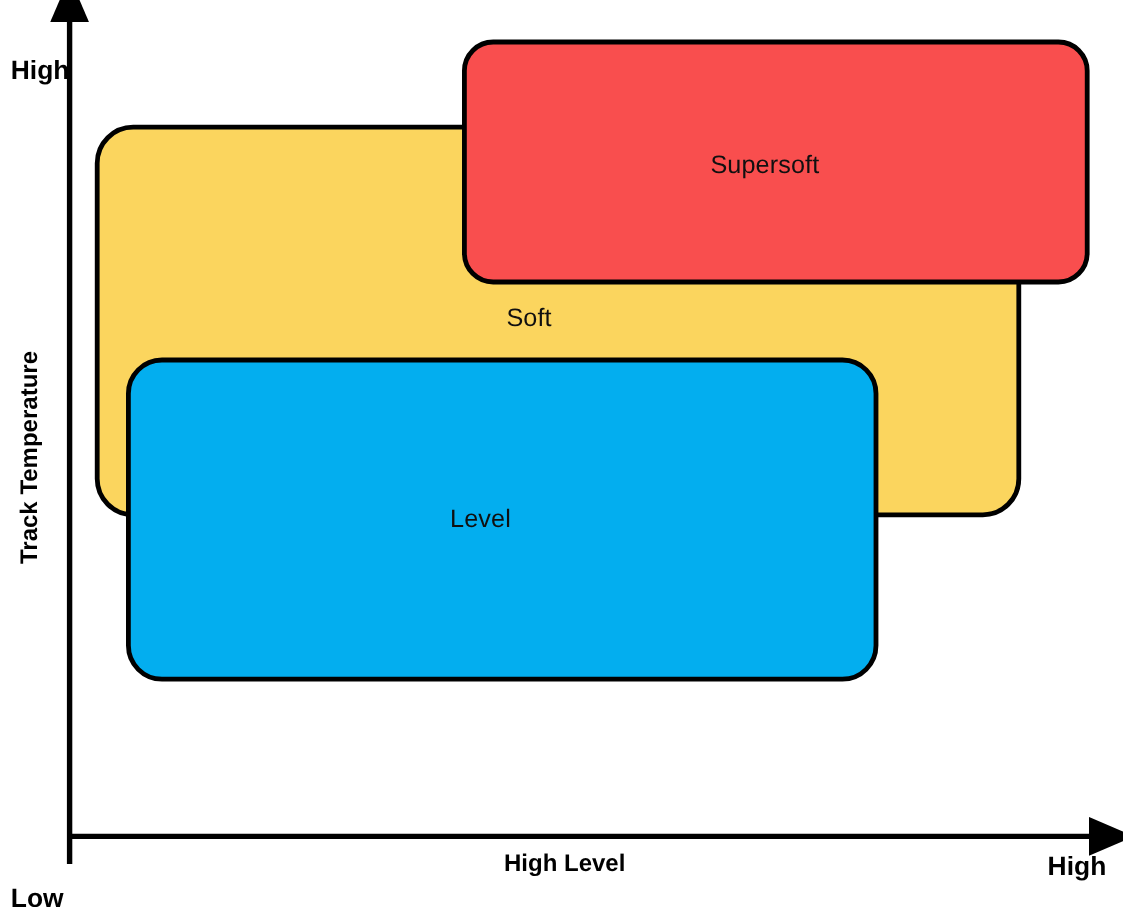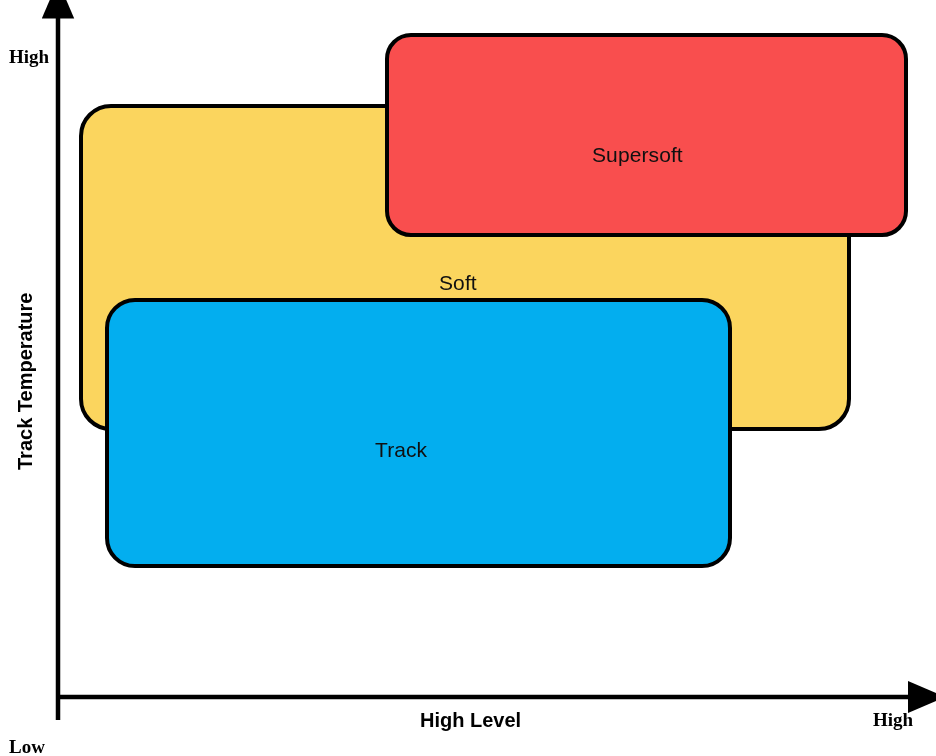"High" .axis-text { font-family: Liberation Serif, serif -> Liberation Sans, sans-serif; font-size: 19px -> 22px }
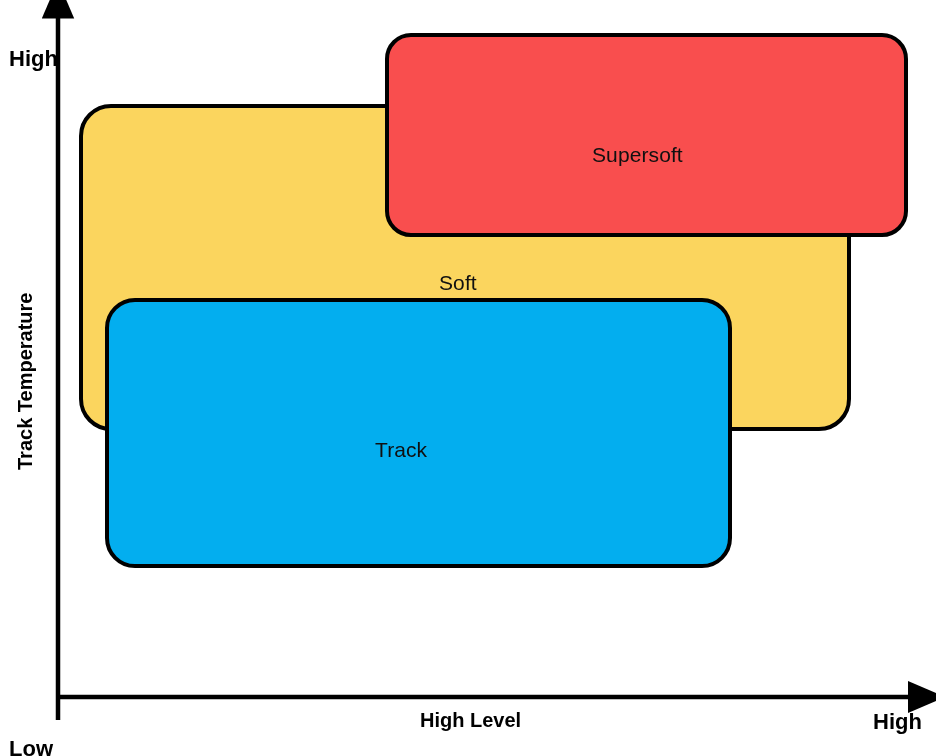"Supersoft" .zone-label { margin-top: 17px -> none }
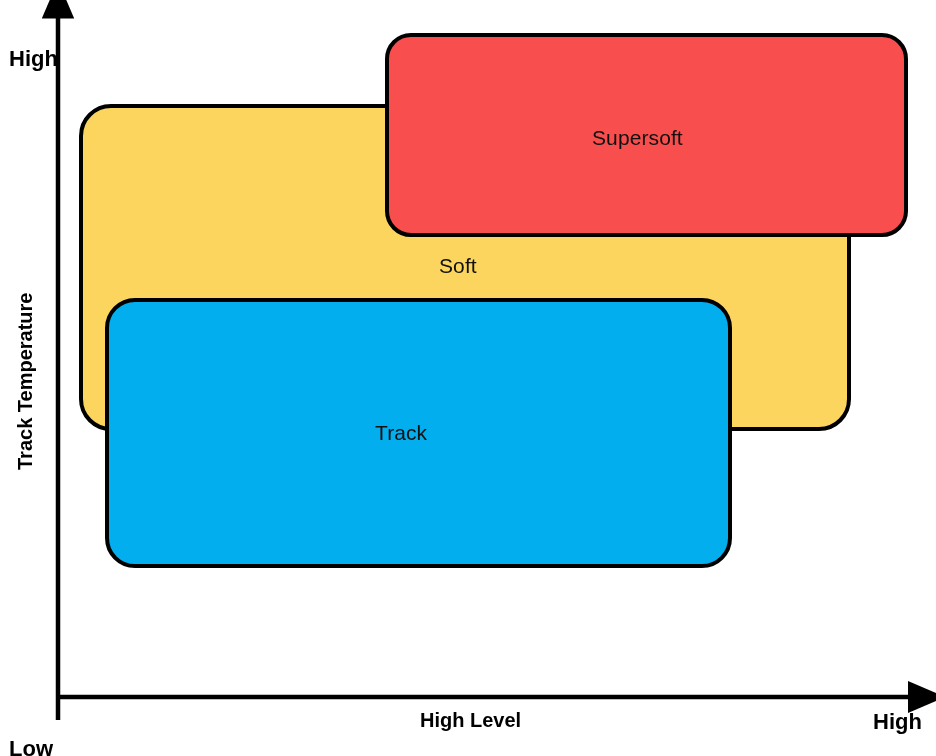"Soft" div.zone-label { left: 439px -> 422px }
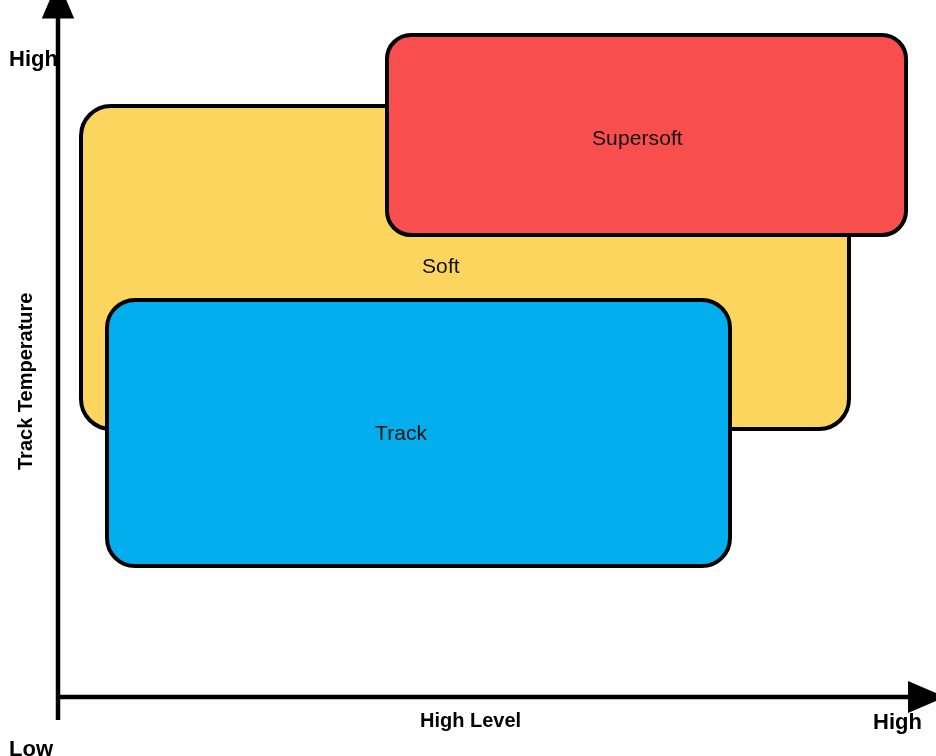"Track" div.zone-label { text: Track -> Level }
